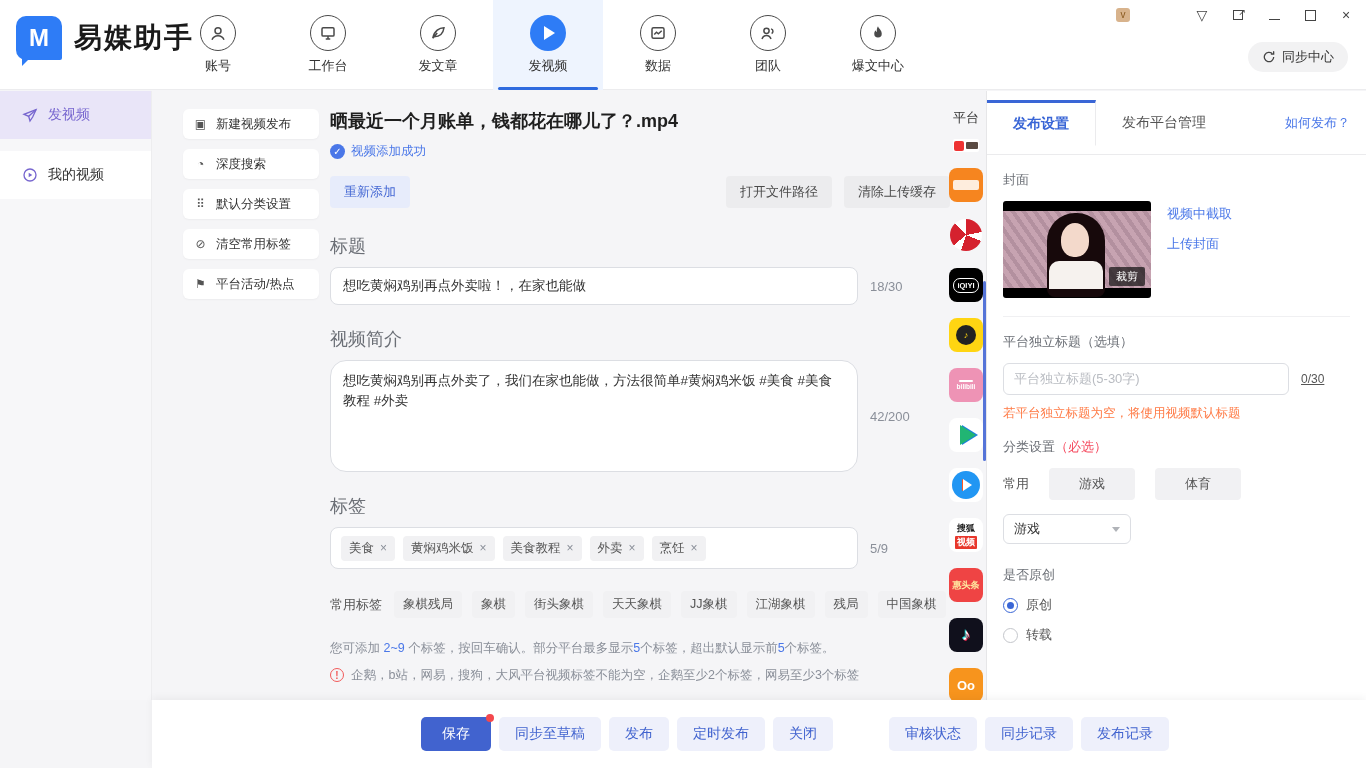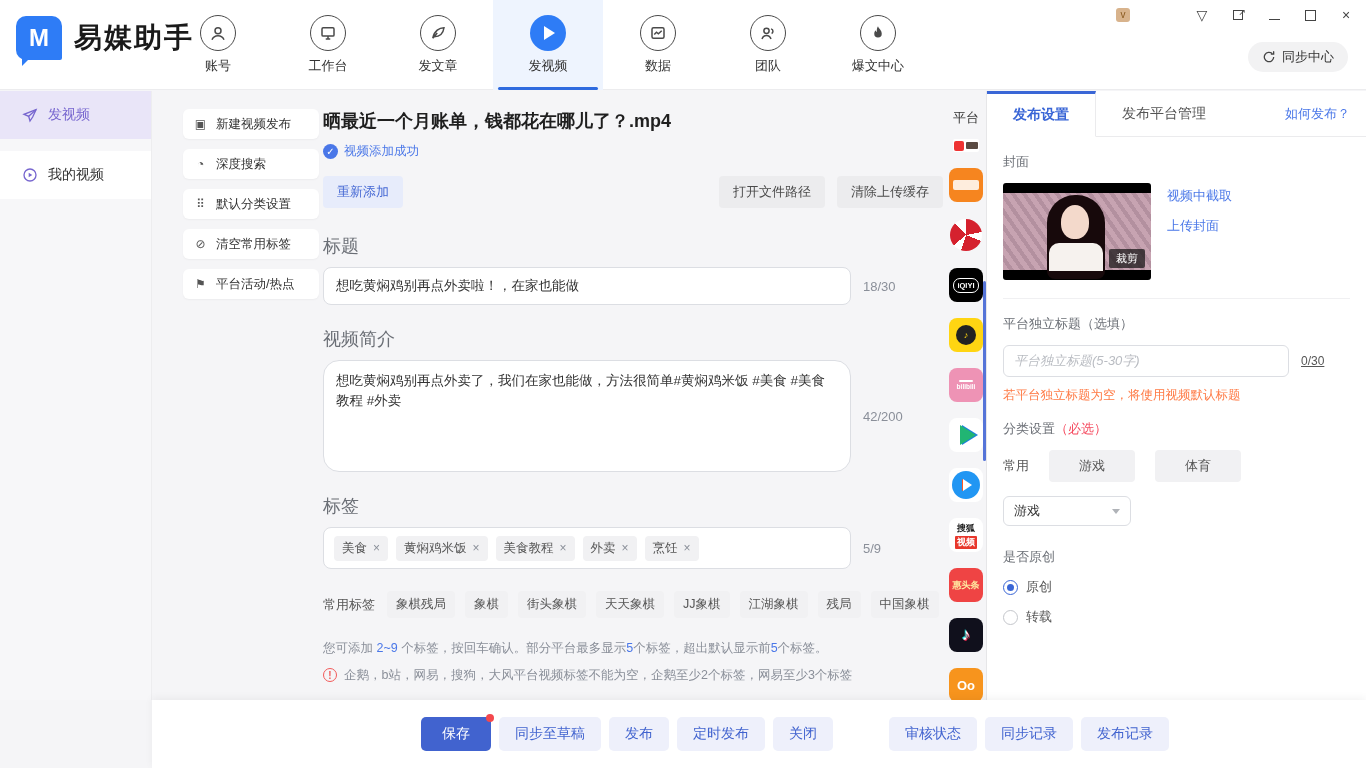"晒最近一个月账单，钱都花在哪儿了？.mp4" .form-col { left: 171px -> 178px }
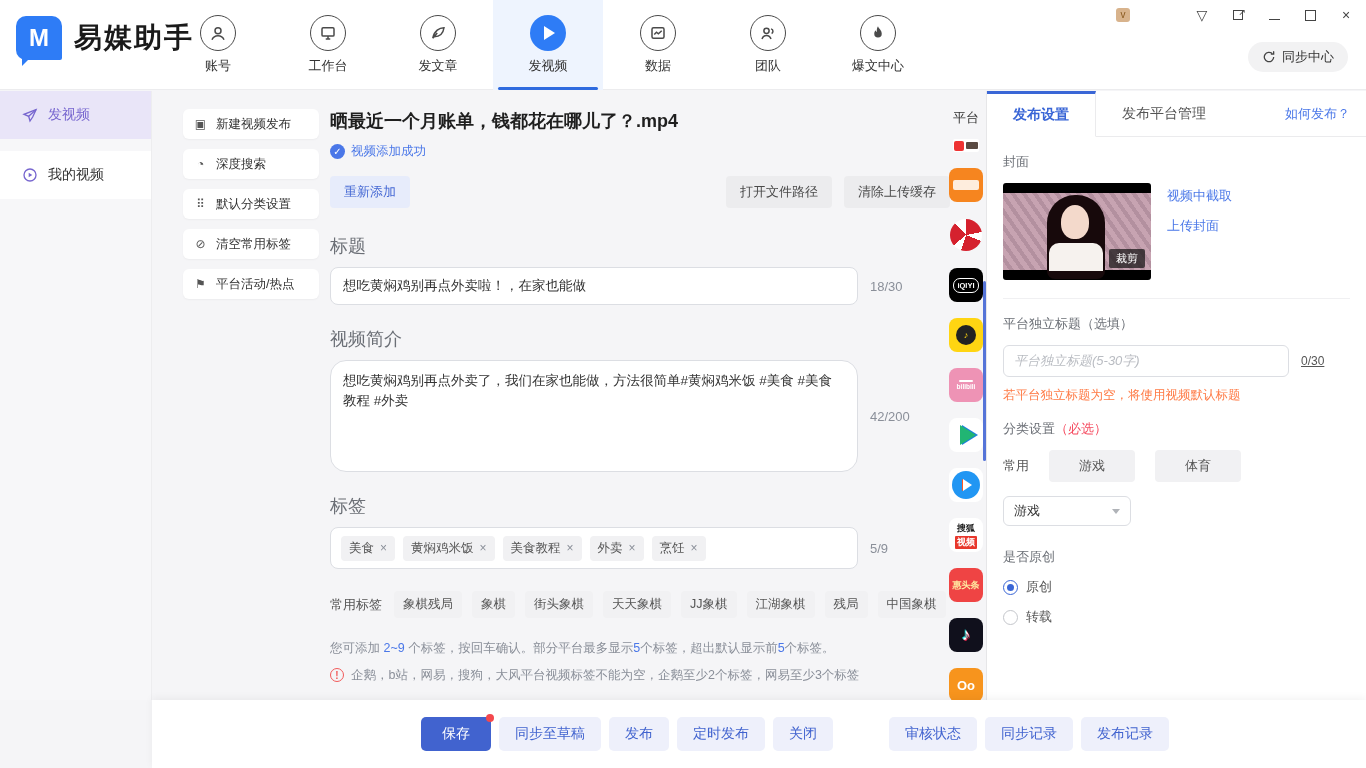"发布设置" .tabs { height: 46px -> 64px }
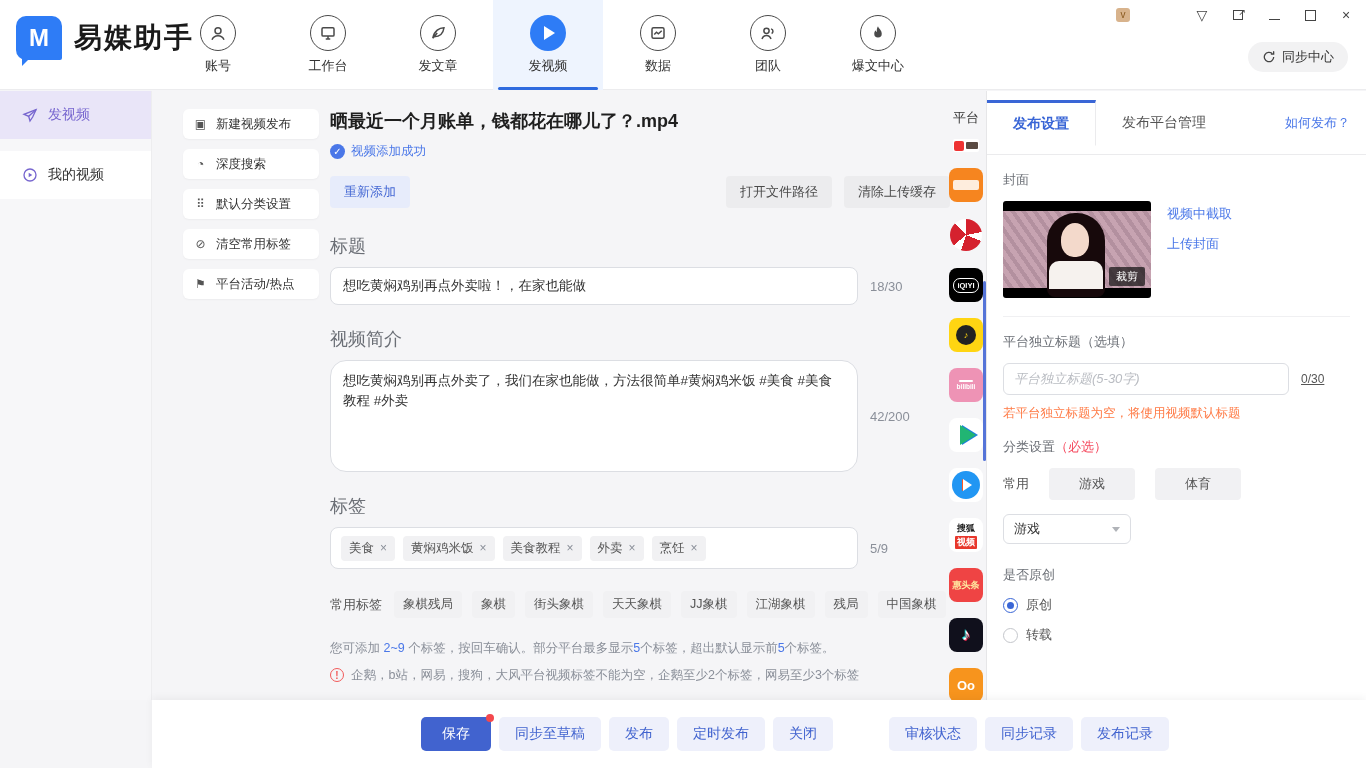"平台独立标题(5-30字)" .p-input { font-style: italic -> none }
